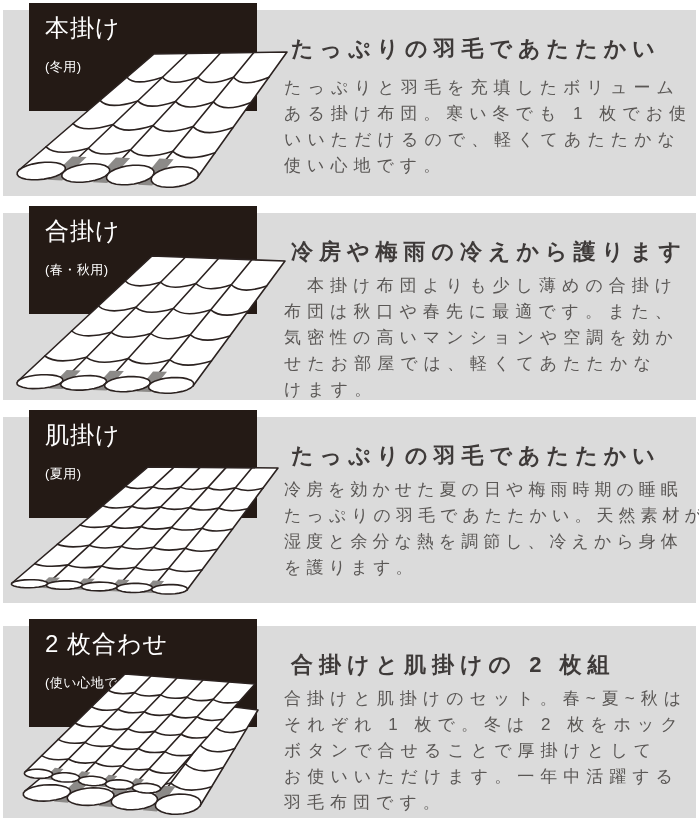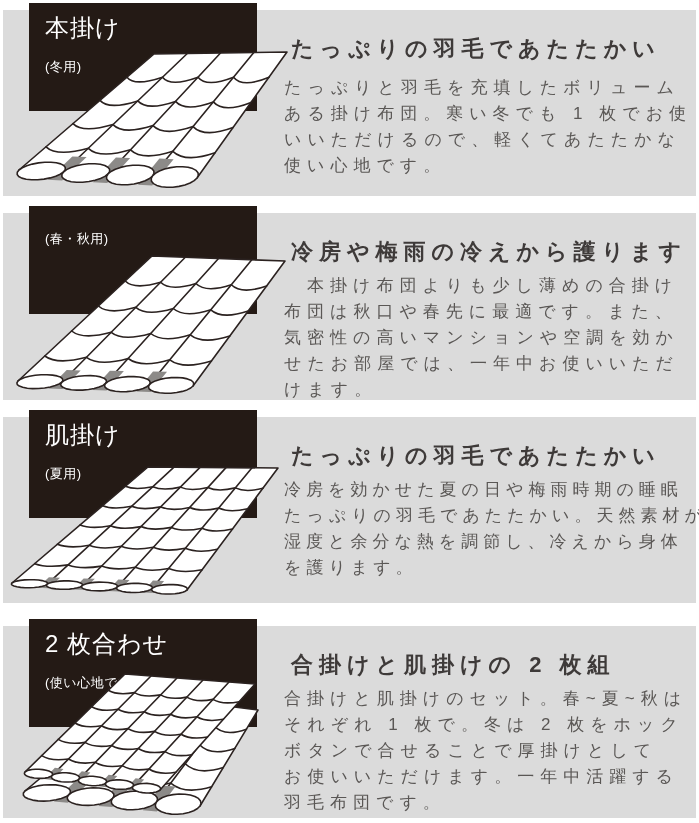"合掛け" div.label-main { html: none -> <div>合掛け</div> }
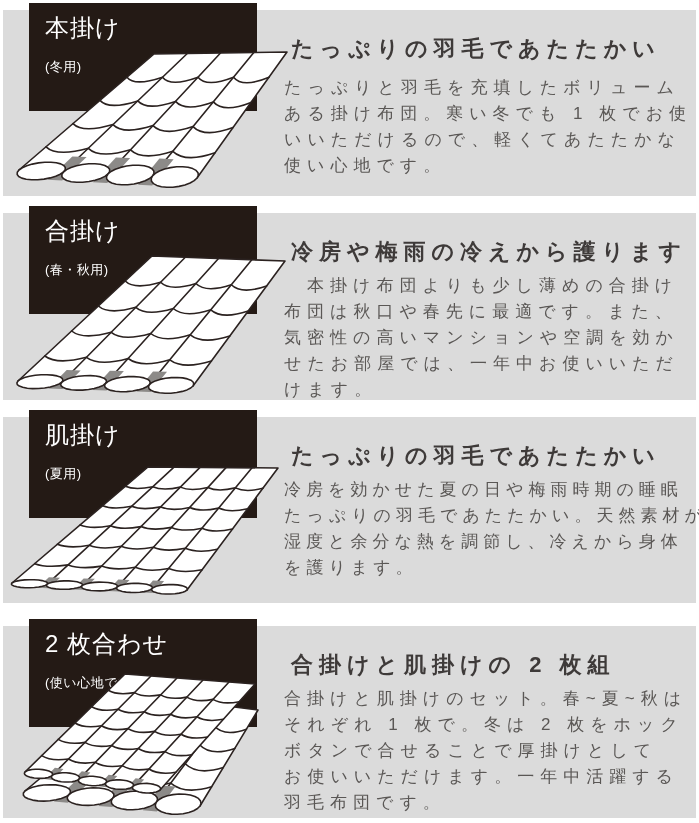"本掛け布団よりも少し薄めの合掛け" p.body-text { text: 一年中お使いいただ -> 軽くてあたたかな }
